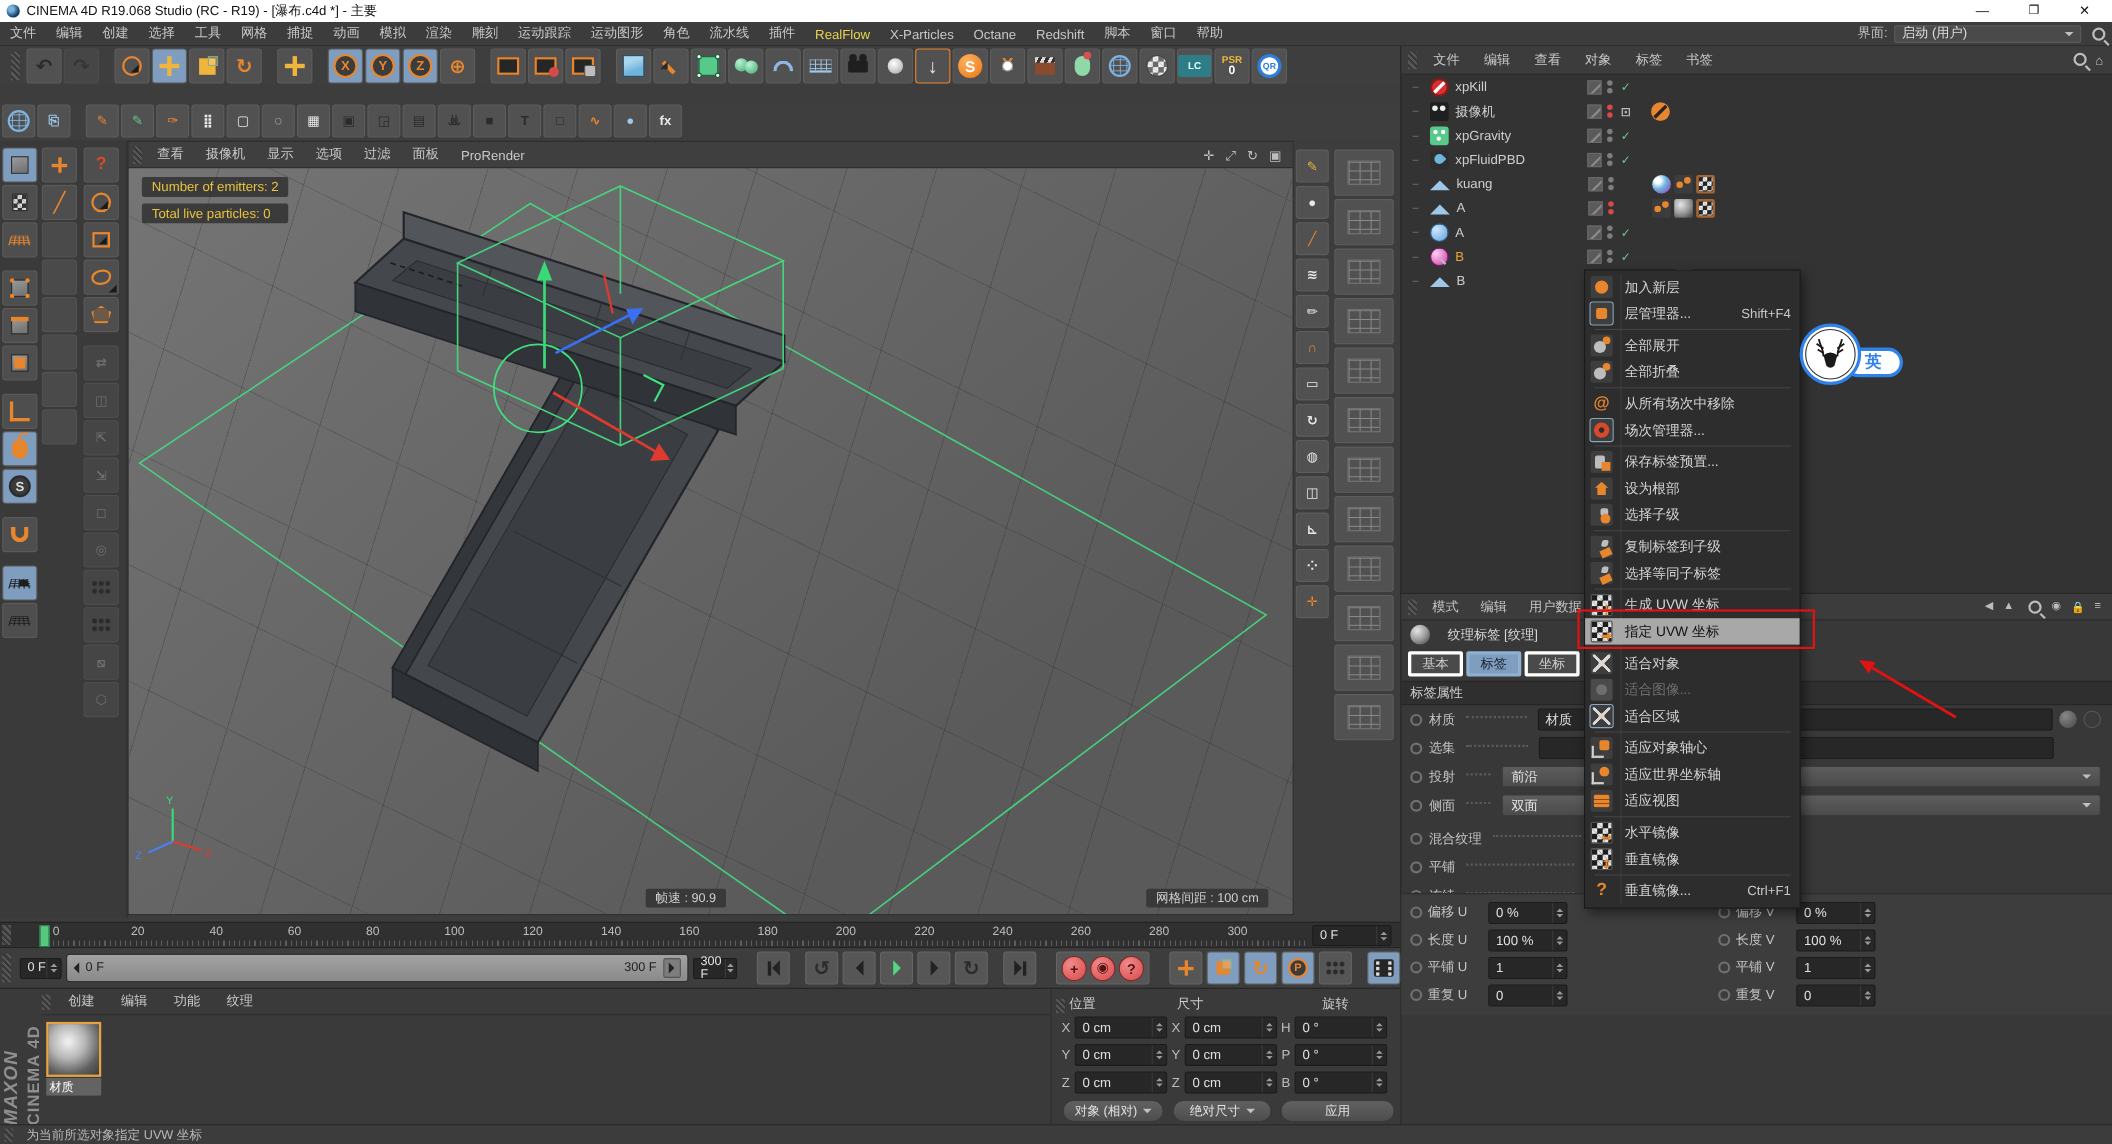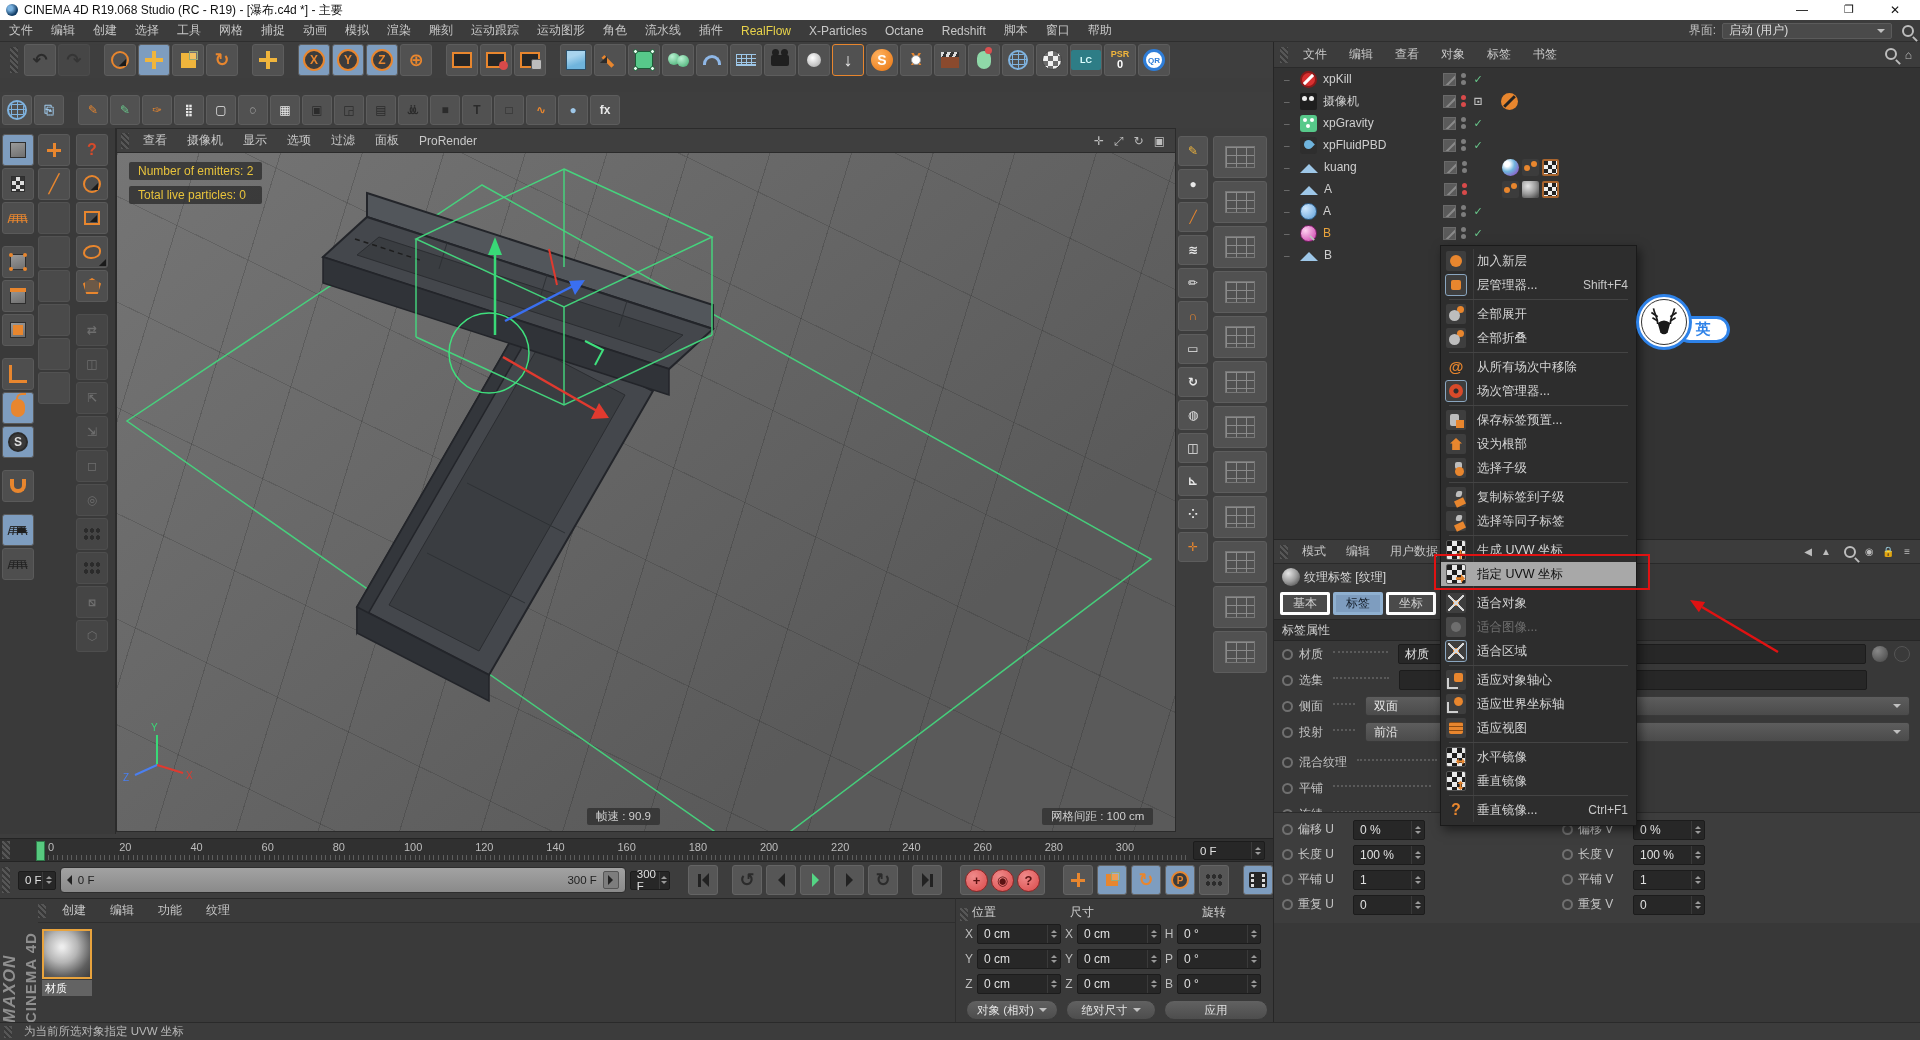"纹理标签 [纹理]" .attr-title { gap: 4px -> 16px }
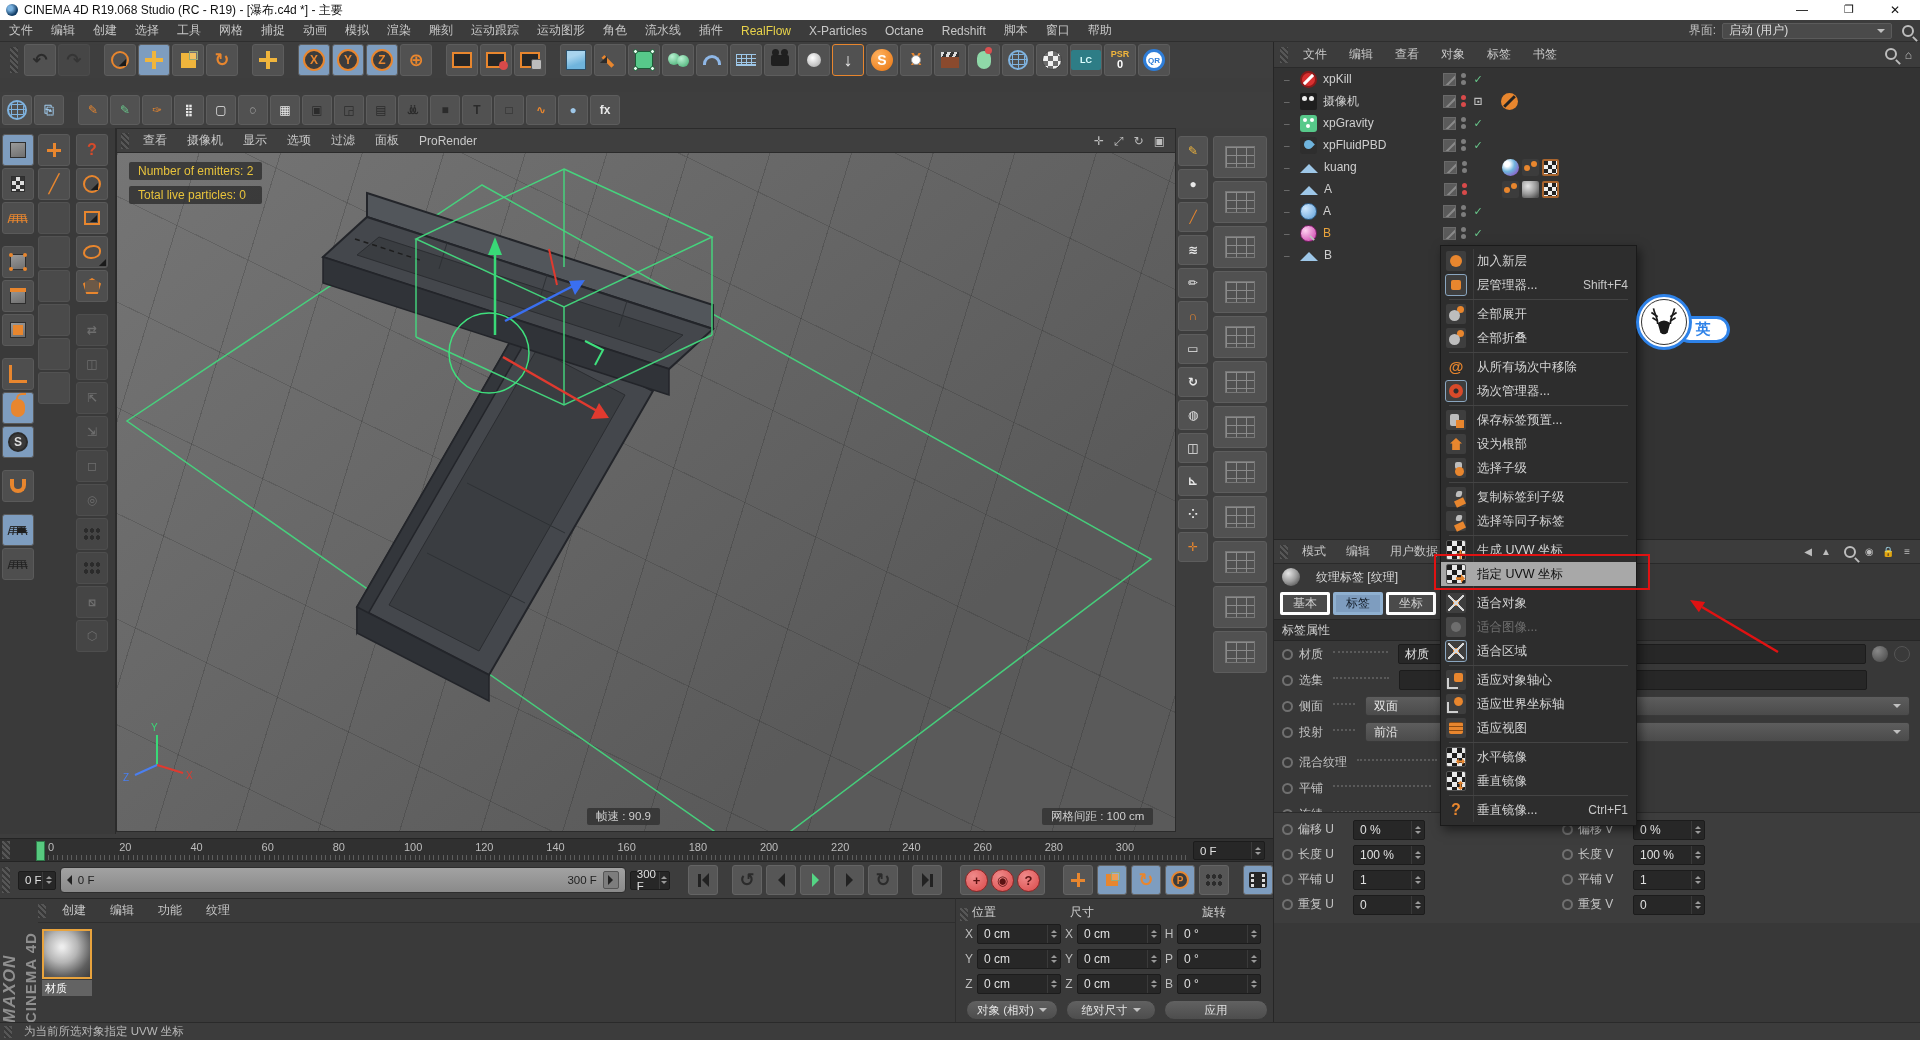"侧面" div.arow { order: before "投射" -> after "投射" }
